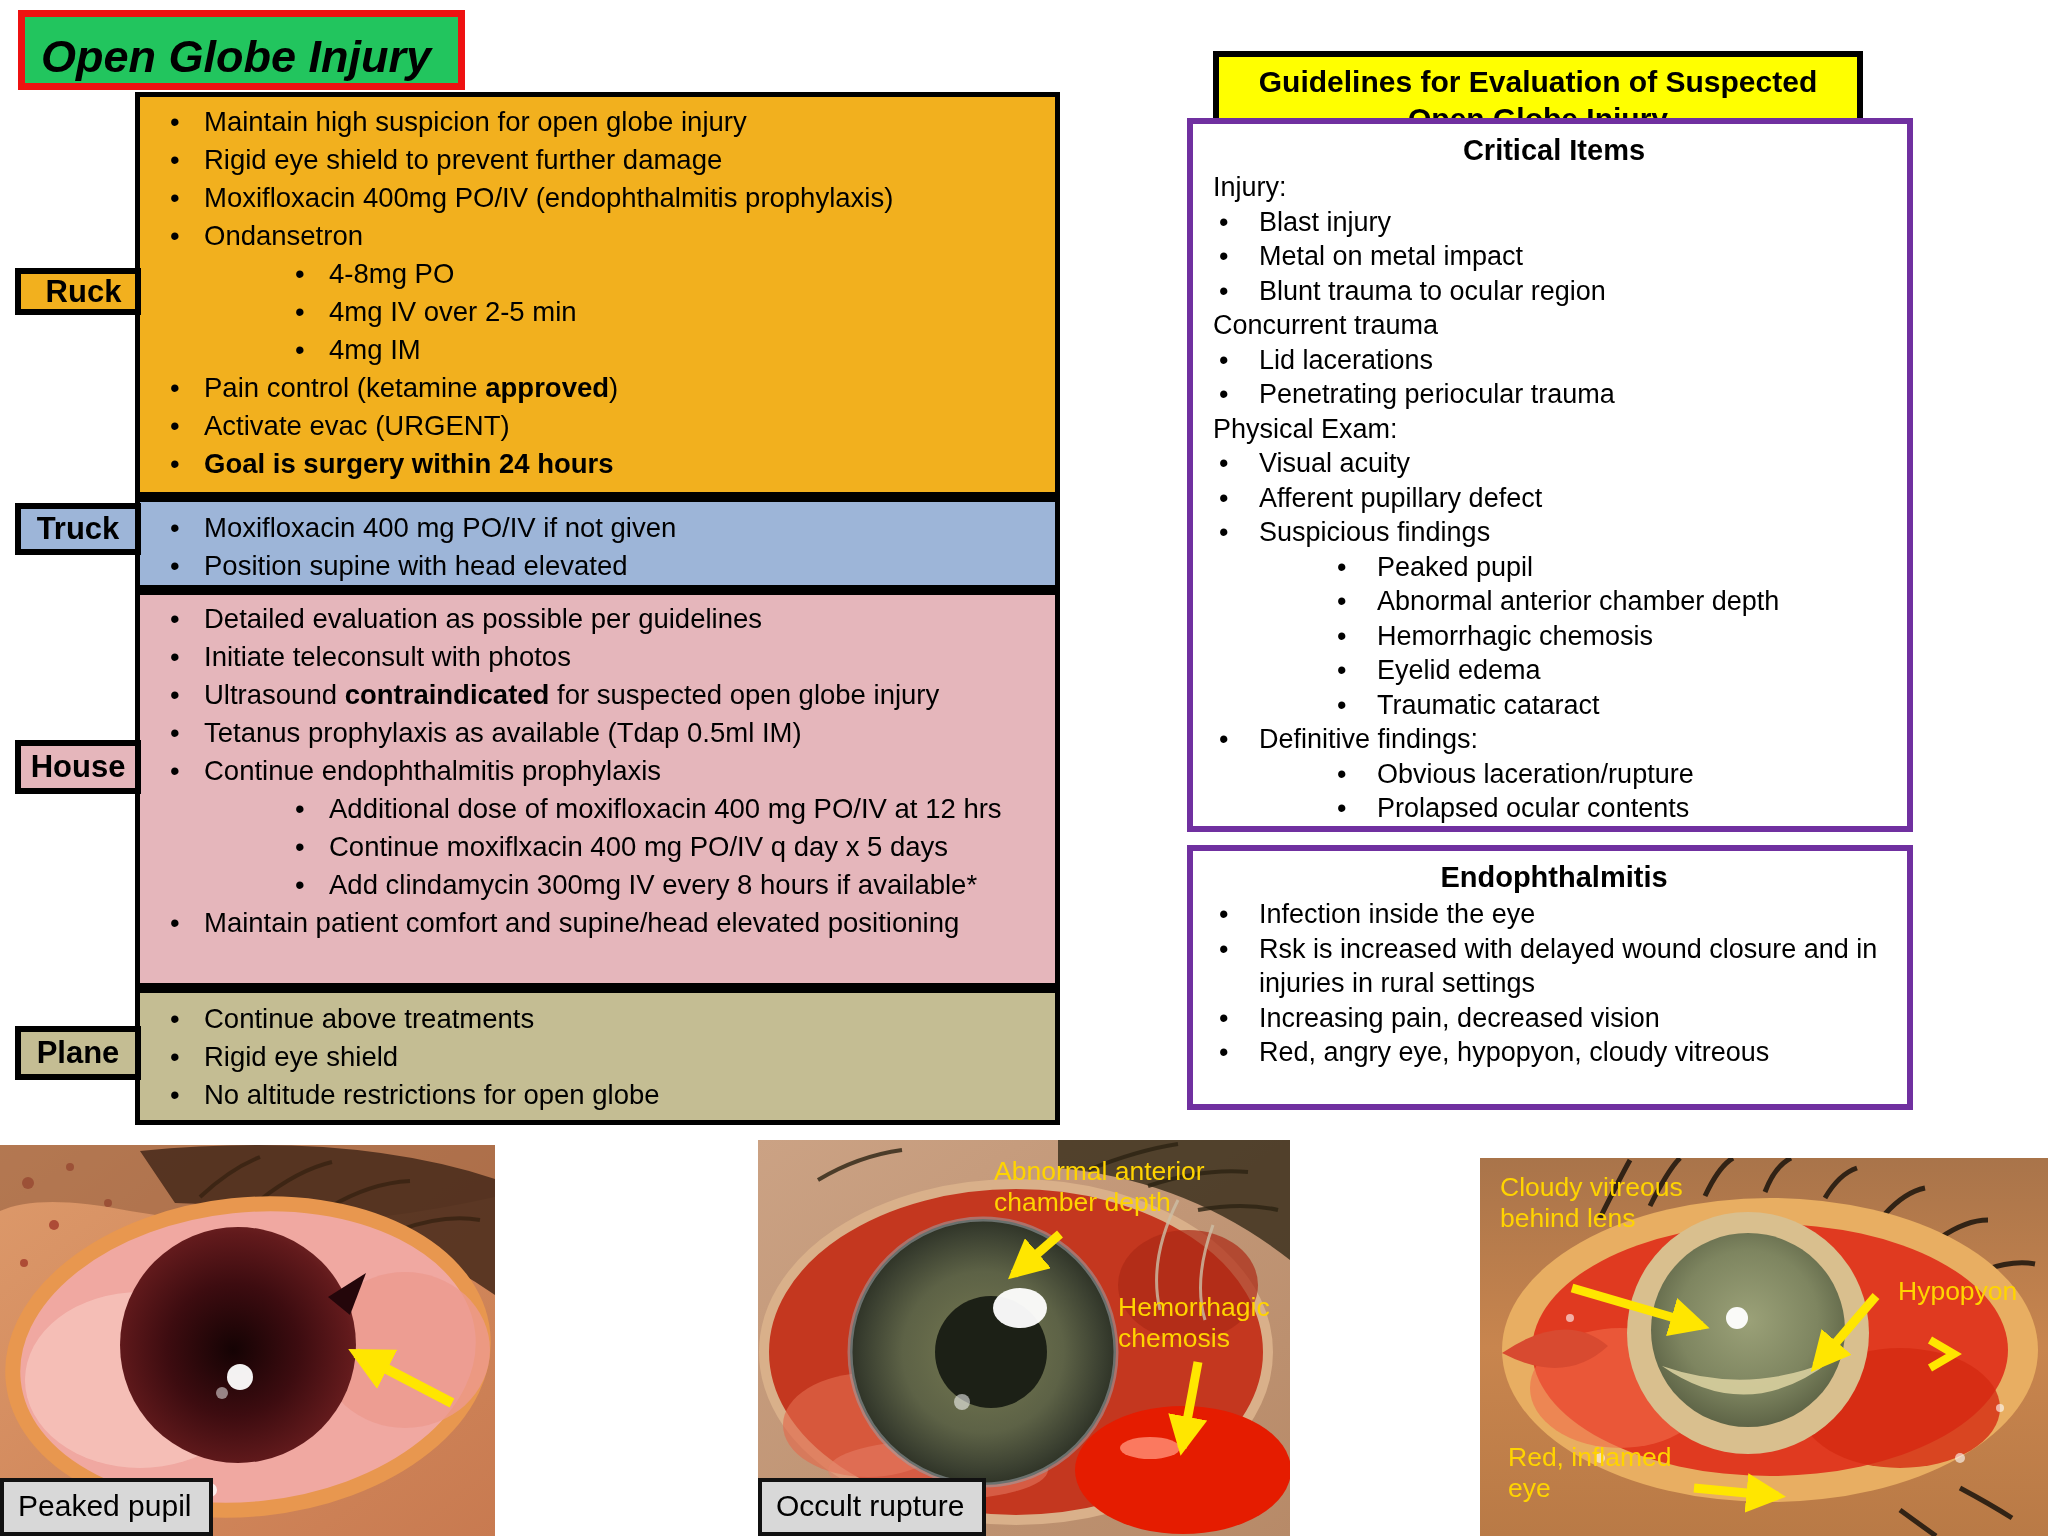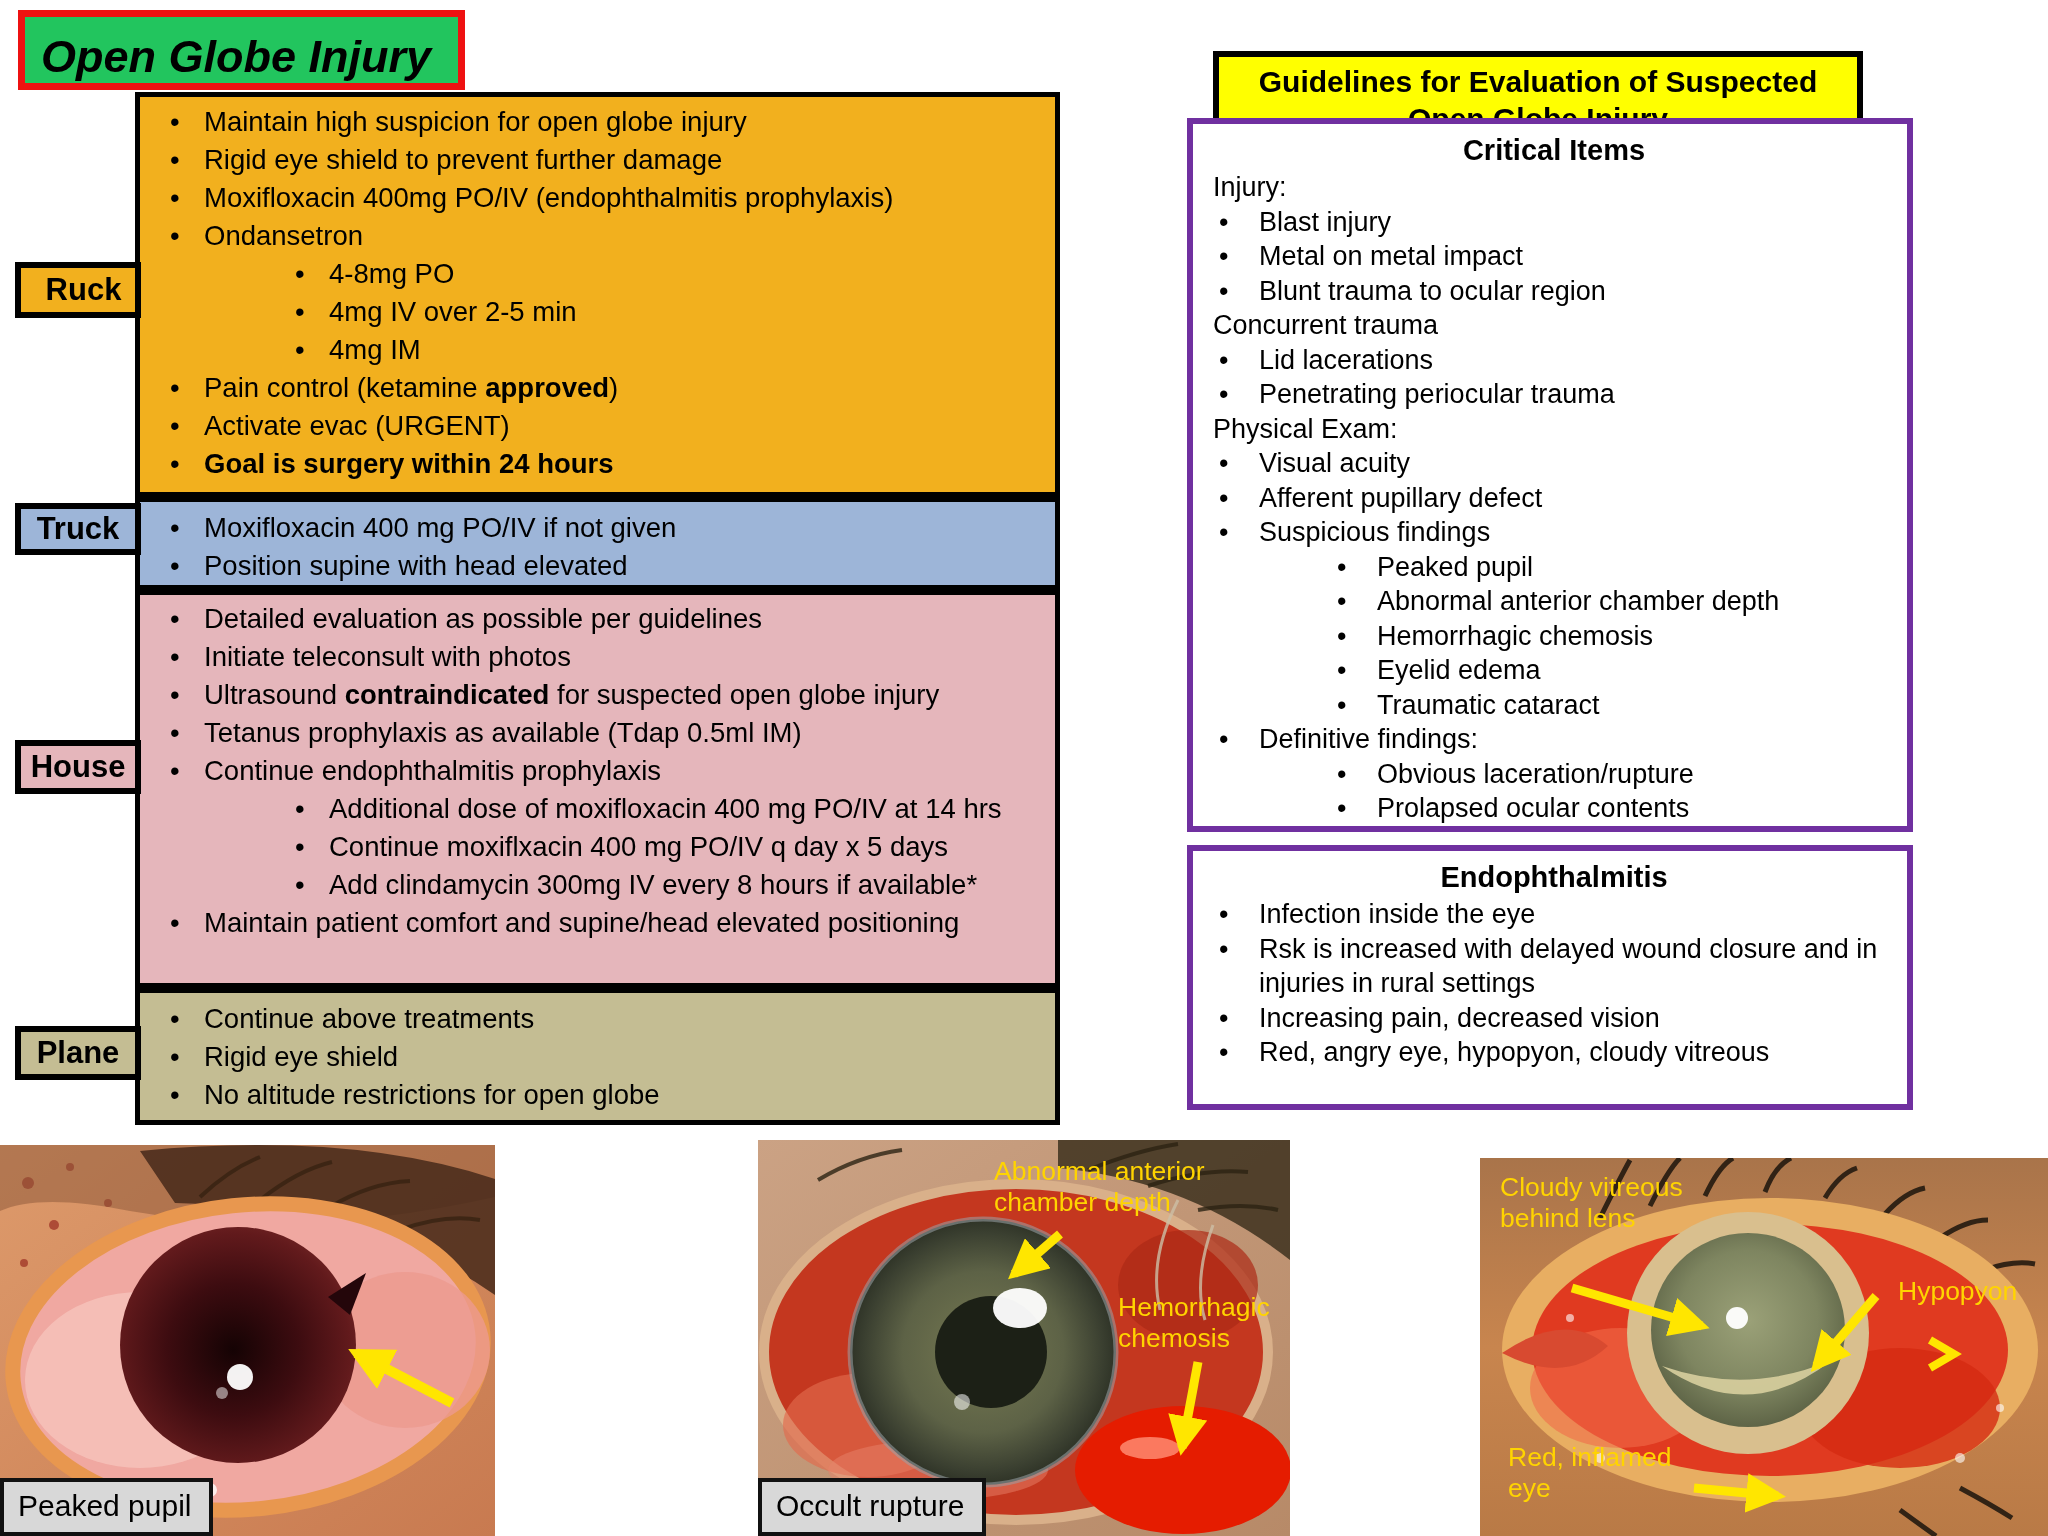"Ruck" .lab-ruck { height: 56px -> 47px; top: 262px -> 268px }
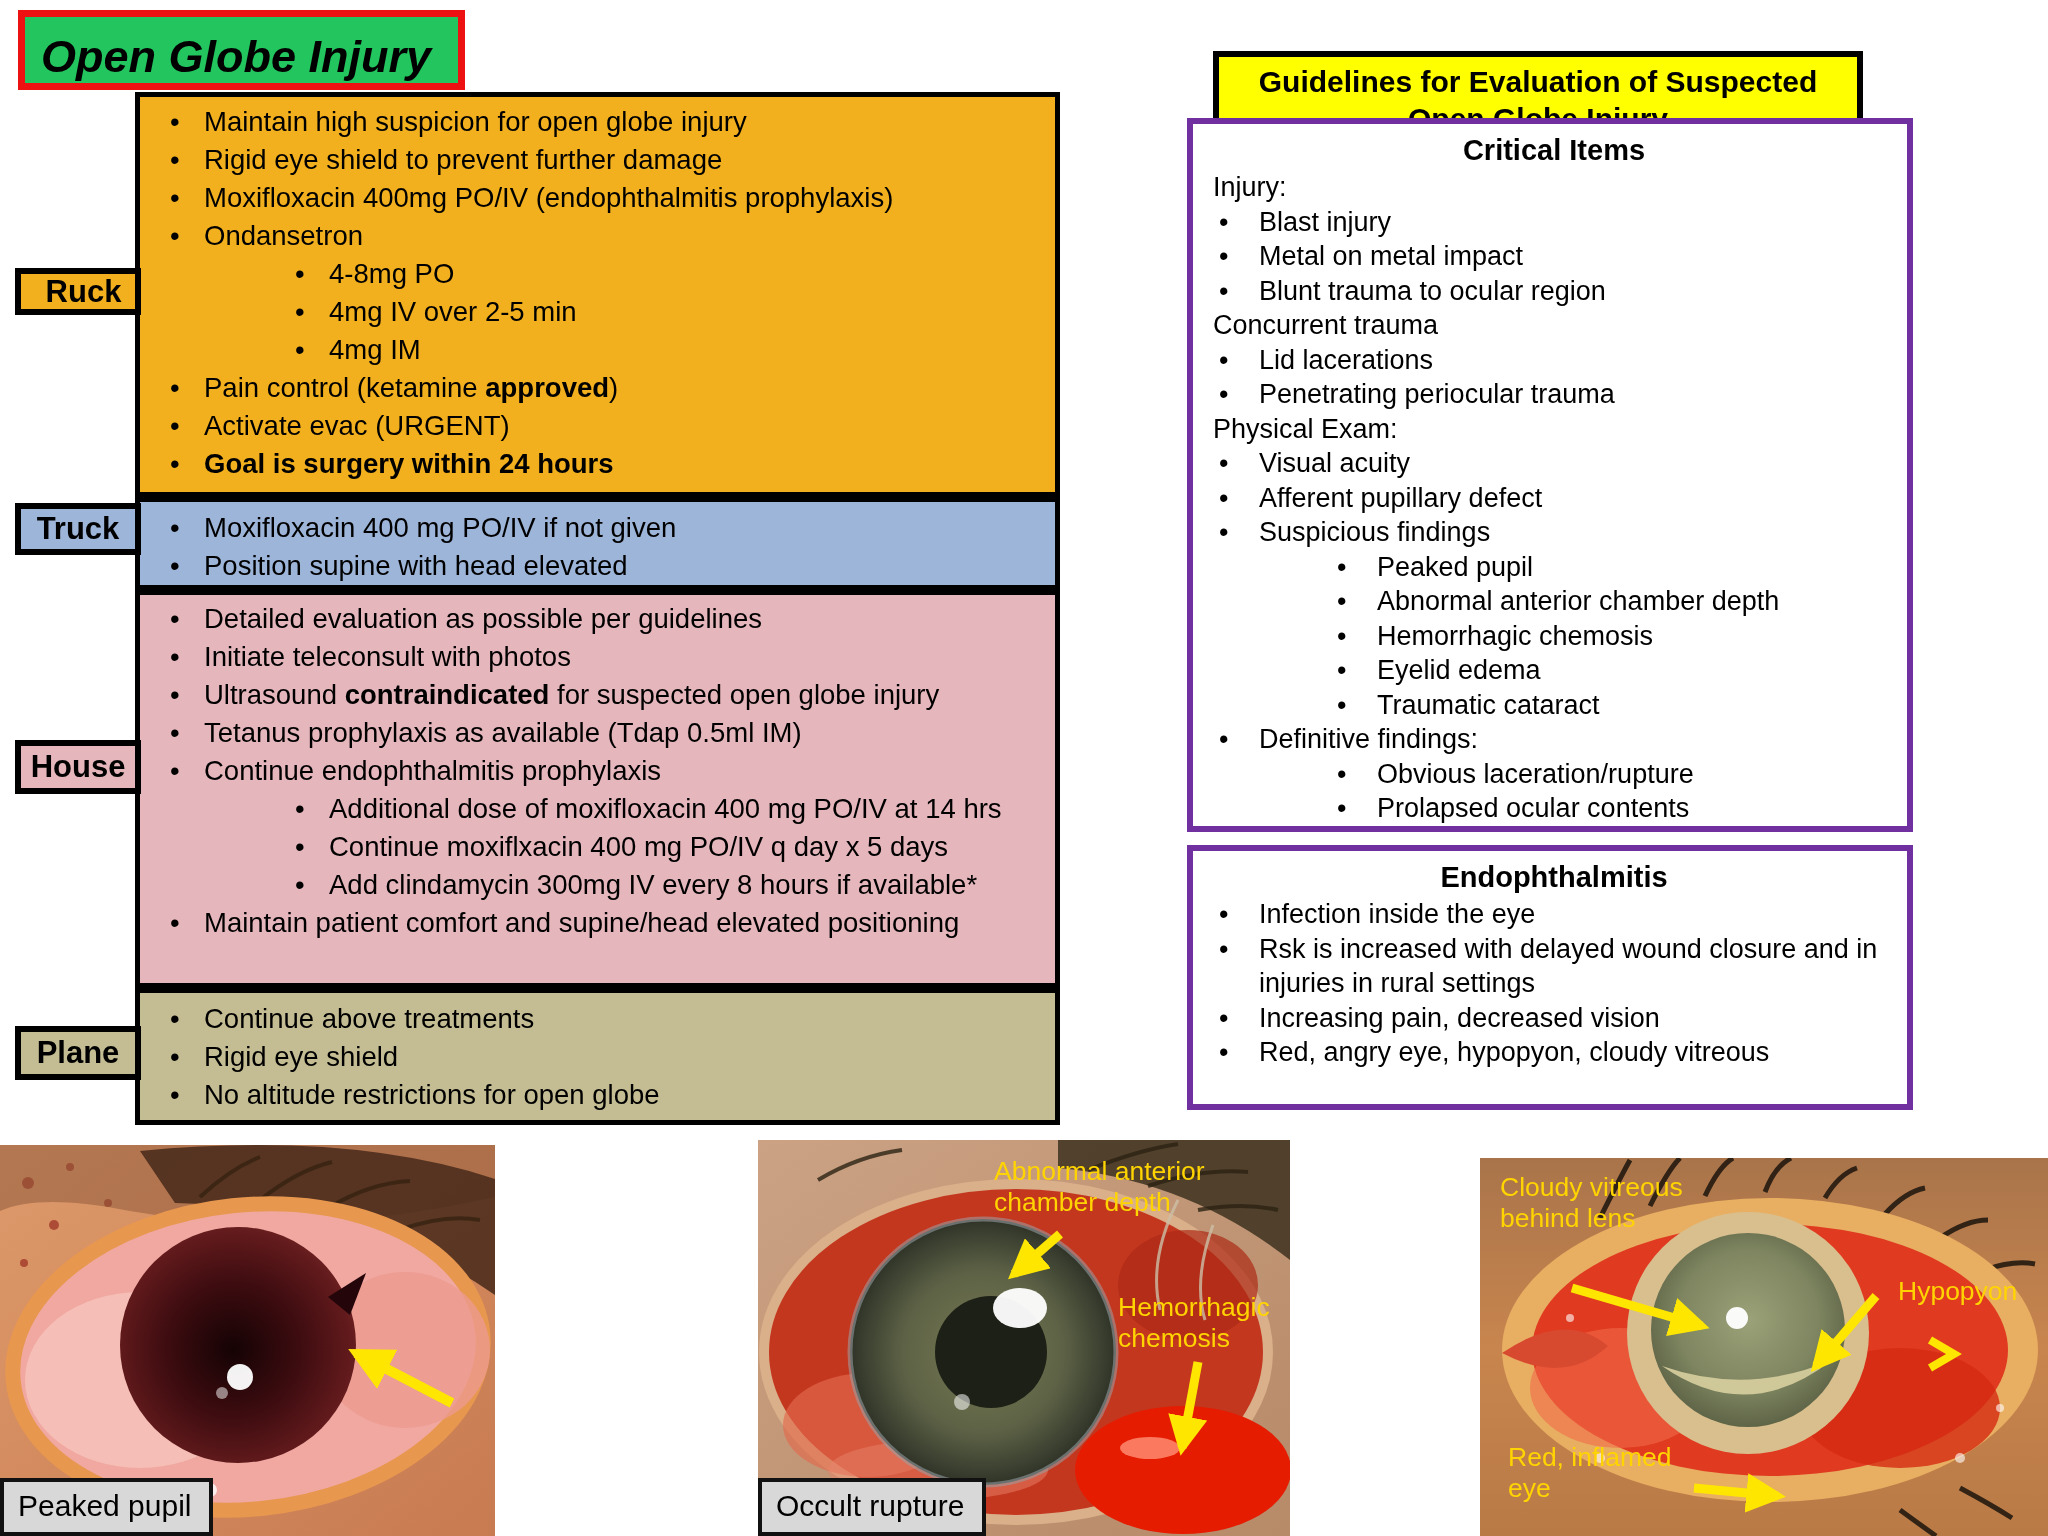"Additional dose of moxifloxacin 400" span { text: 14 -> 12 }
